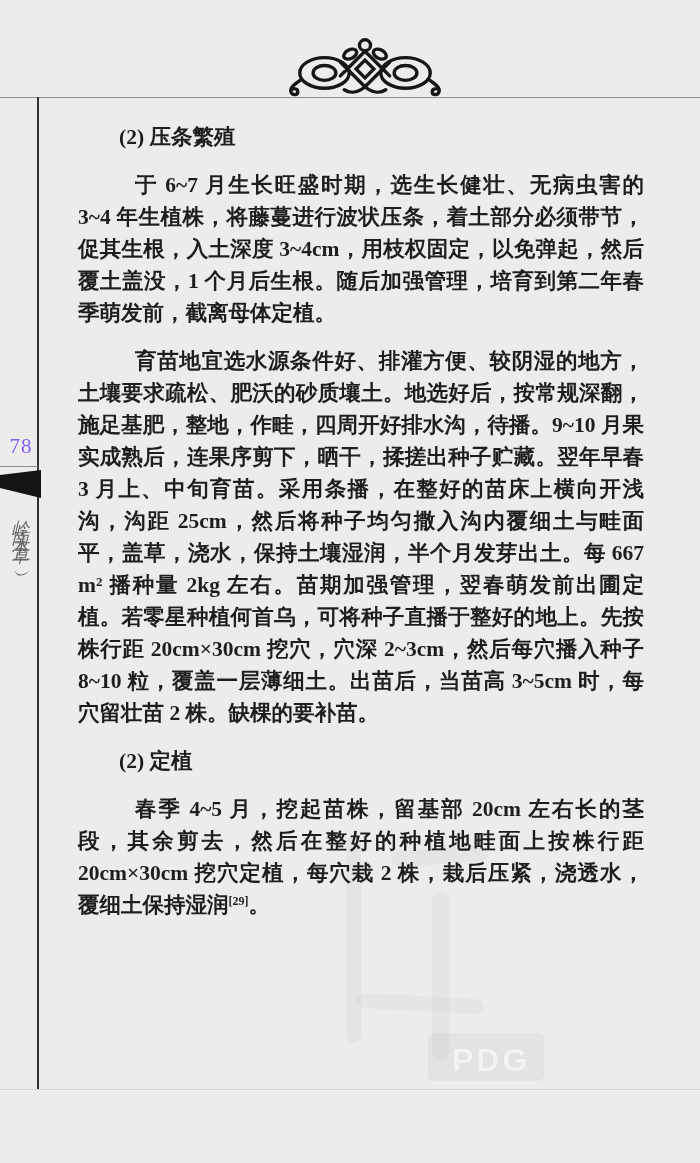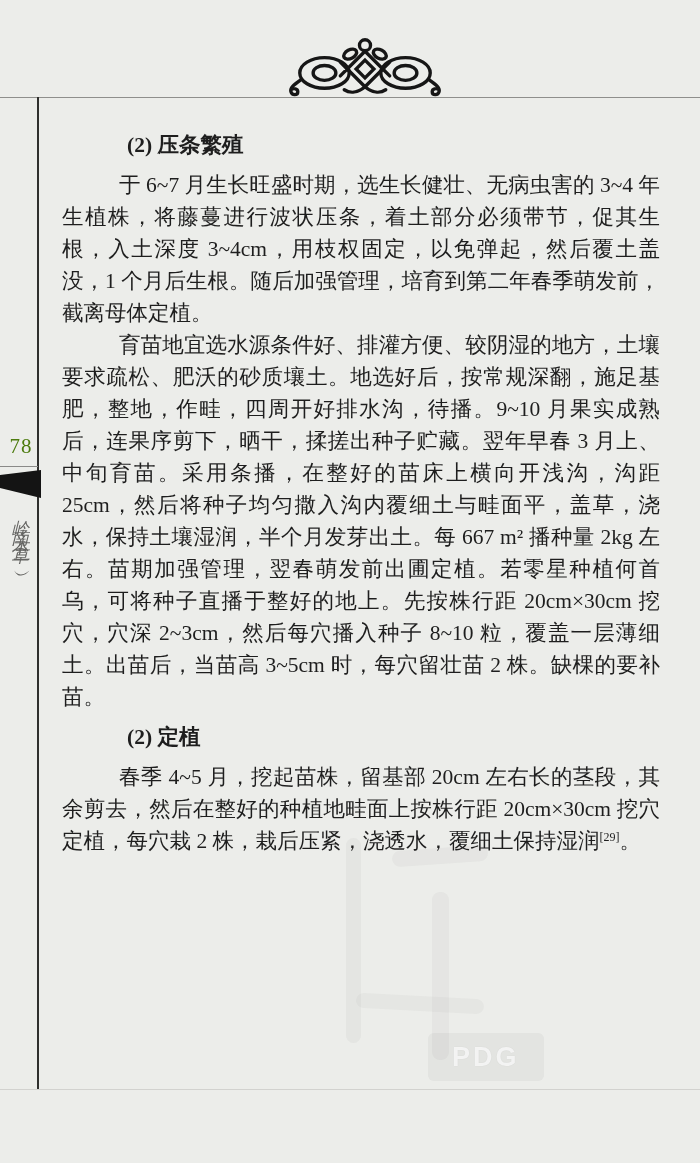"(2) 压条繁殖" .h { margin: 8px -> 0 }
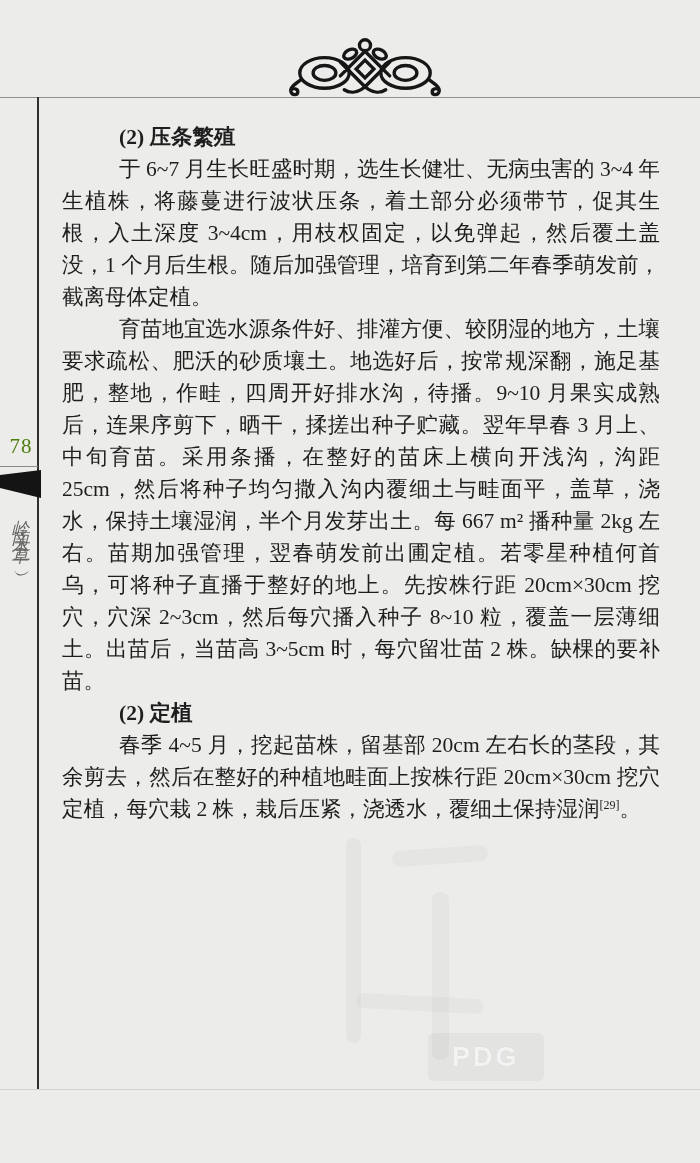"于 6~7 月生长旺盛时期，选生长健壮、无病虫害的 3~4" .p { font-weight: none -> bold; margin: 0 -> 16px }
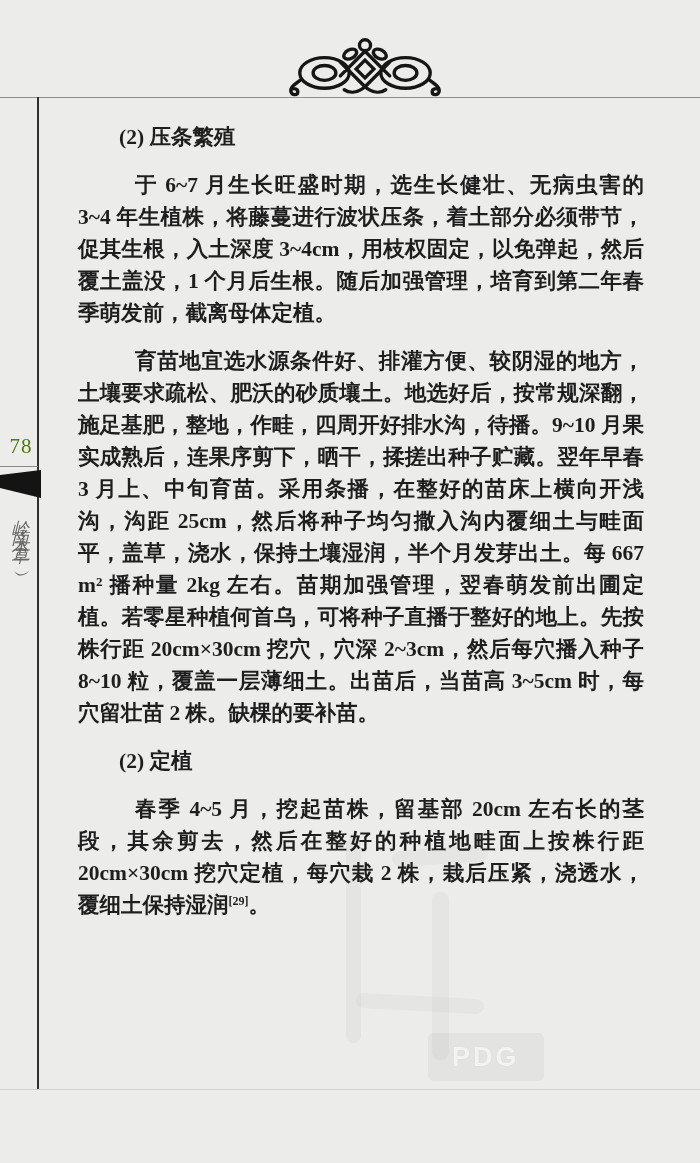"78" .pageno { color: #4d7c0f -> #8b5cf6 }
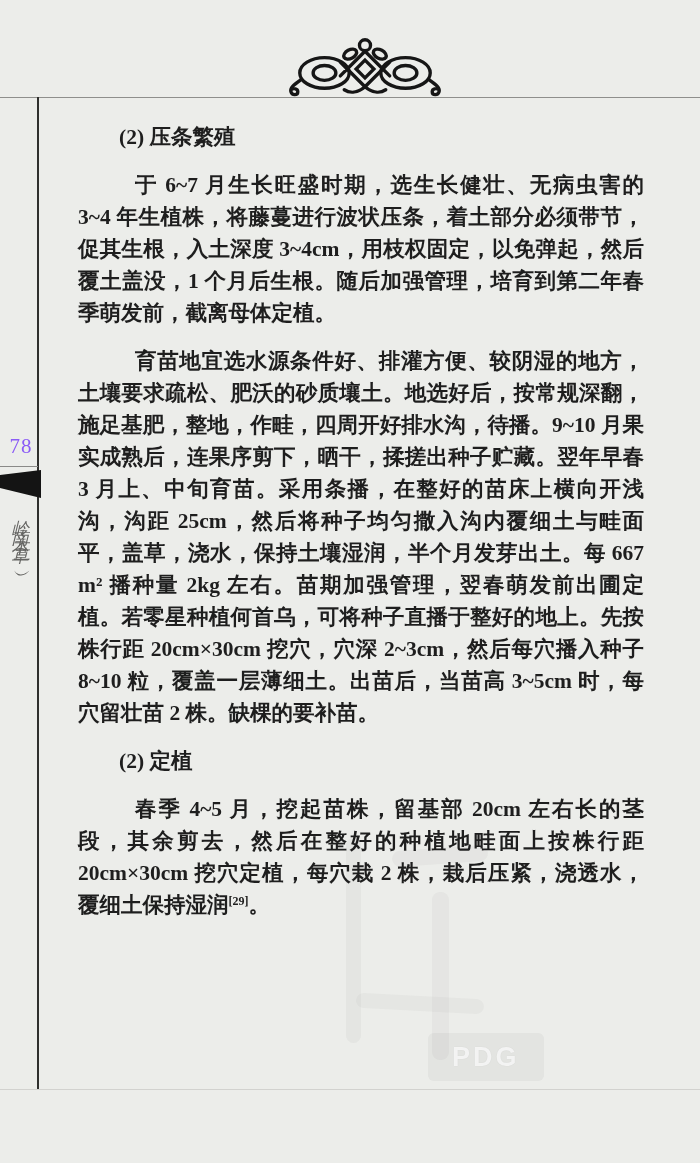"PDG" .wm-pdg { font-size: 27px -> 32px }
